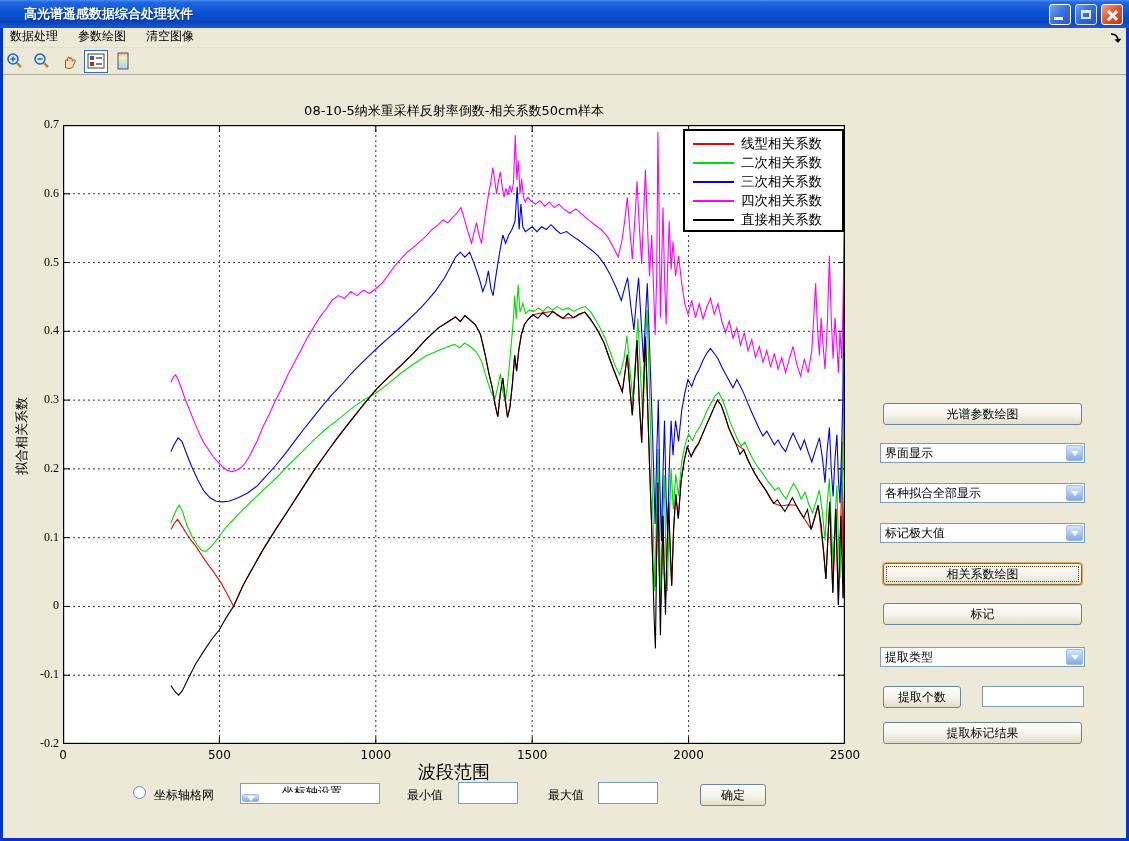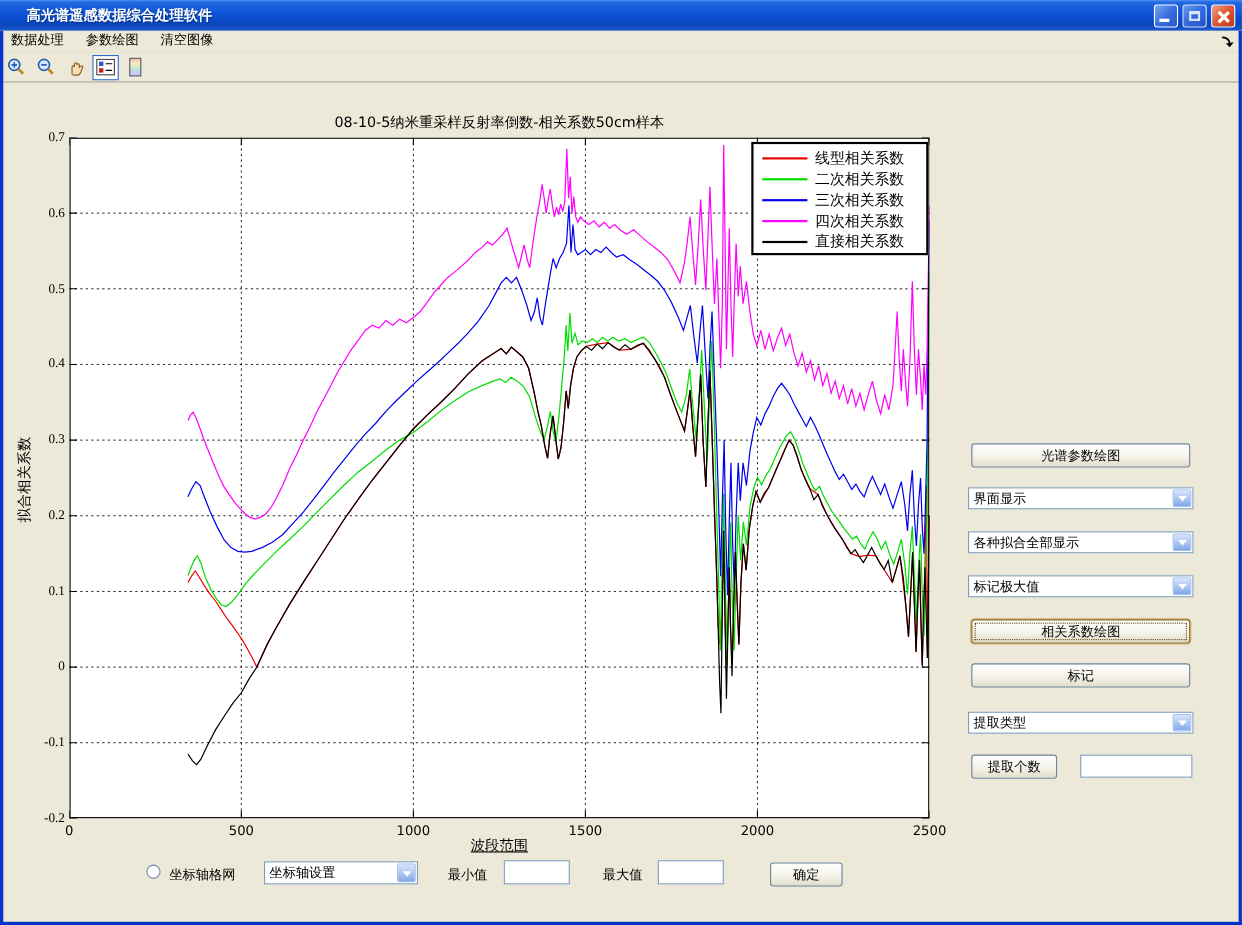"提取标记结果" div.xp-btn { html: none -> <div> <span>提取标记结果</span> </div> }
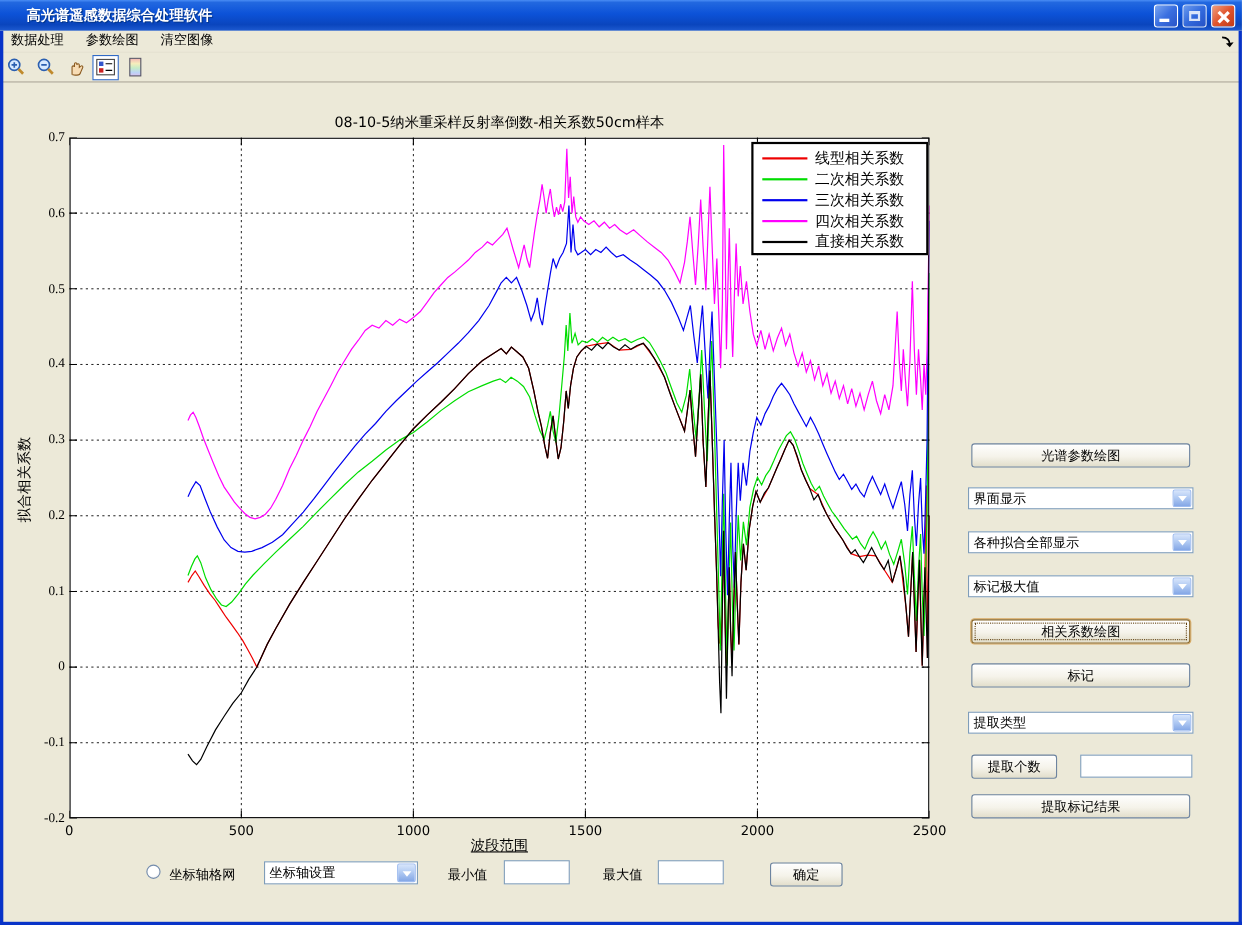"波段范围" .xlab { font-size: 13px -> 18px; text-decoration: underline -> none }
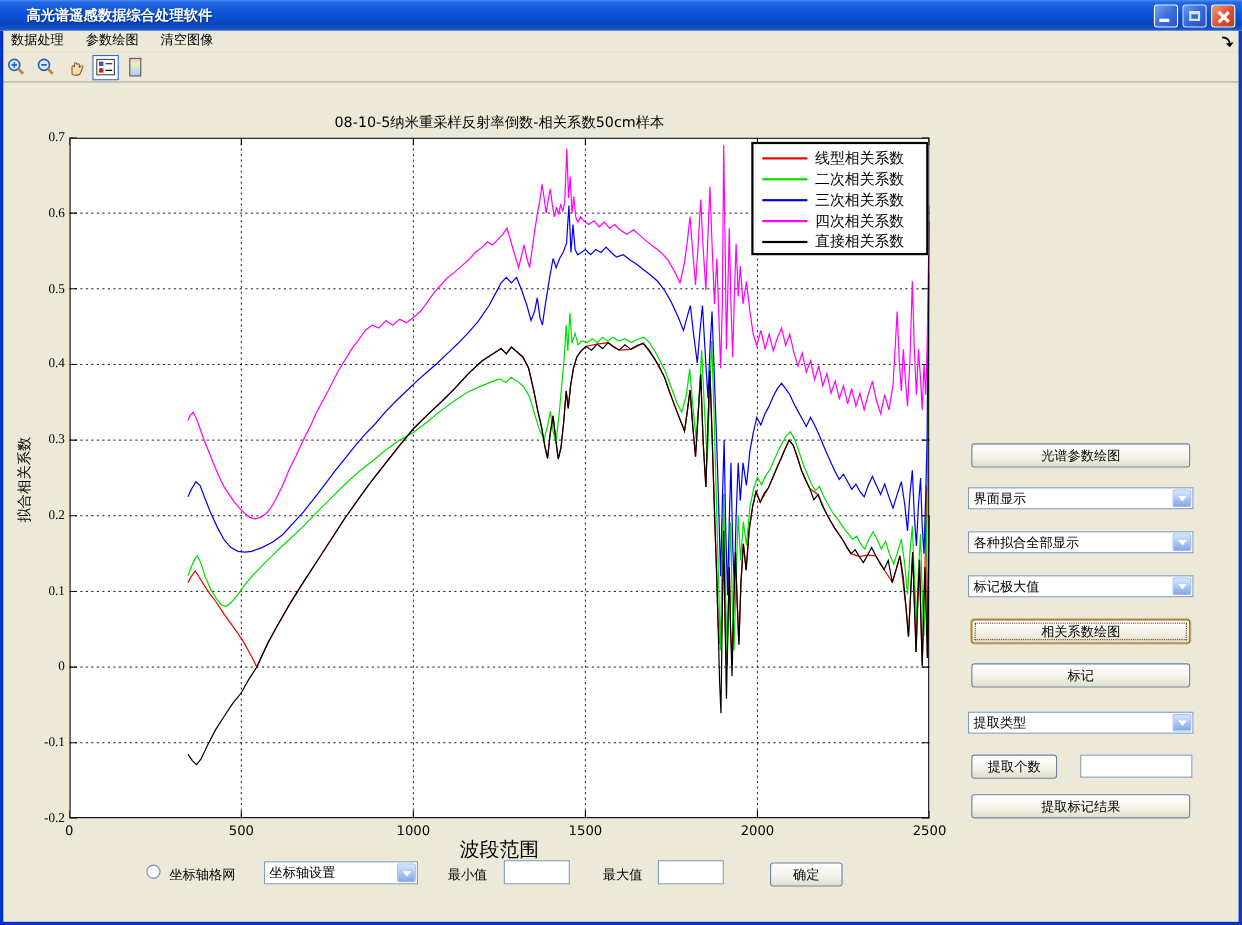"坐标轴设置" div.combo { flex-direction: none -> column }
